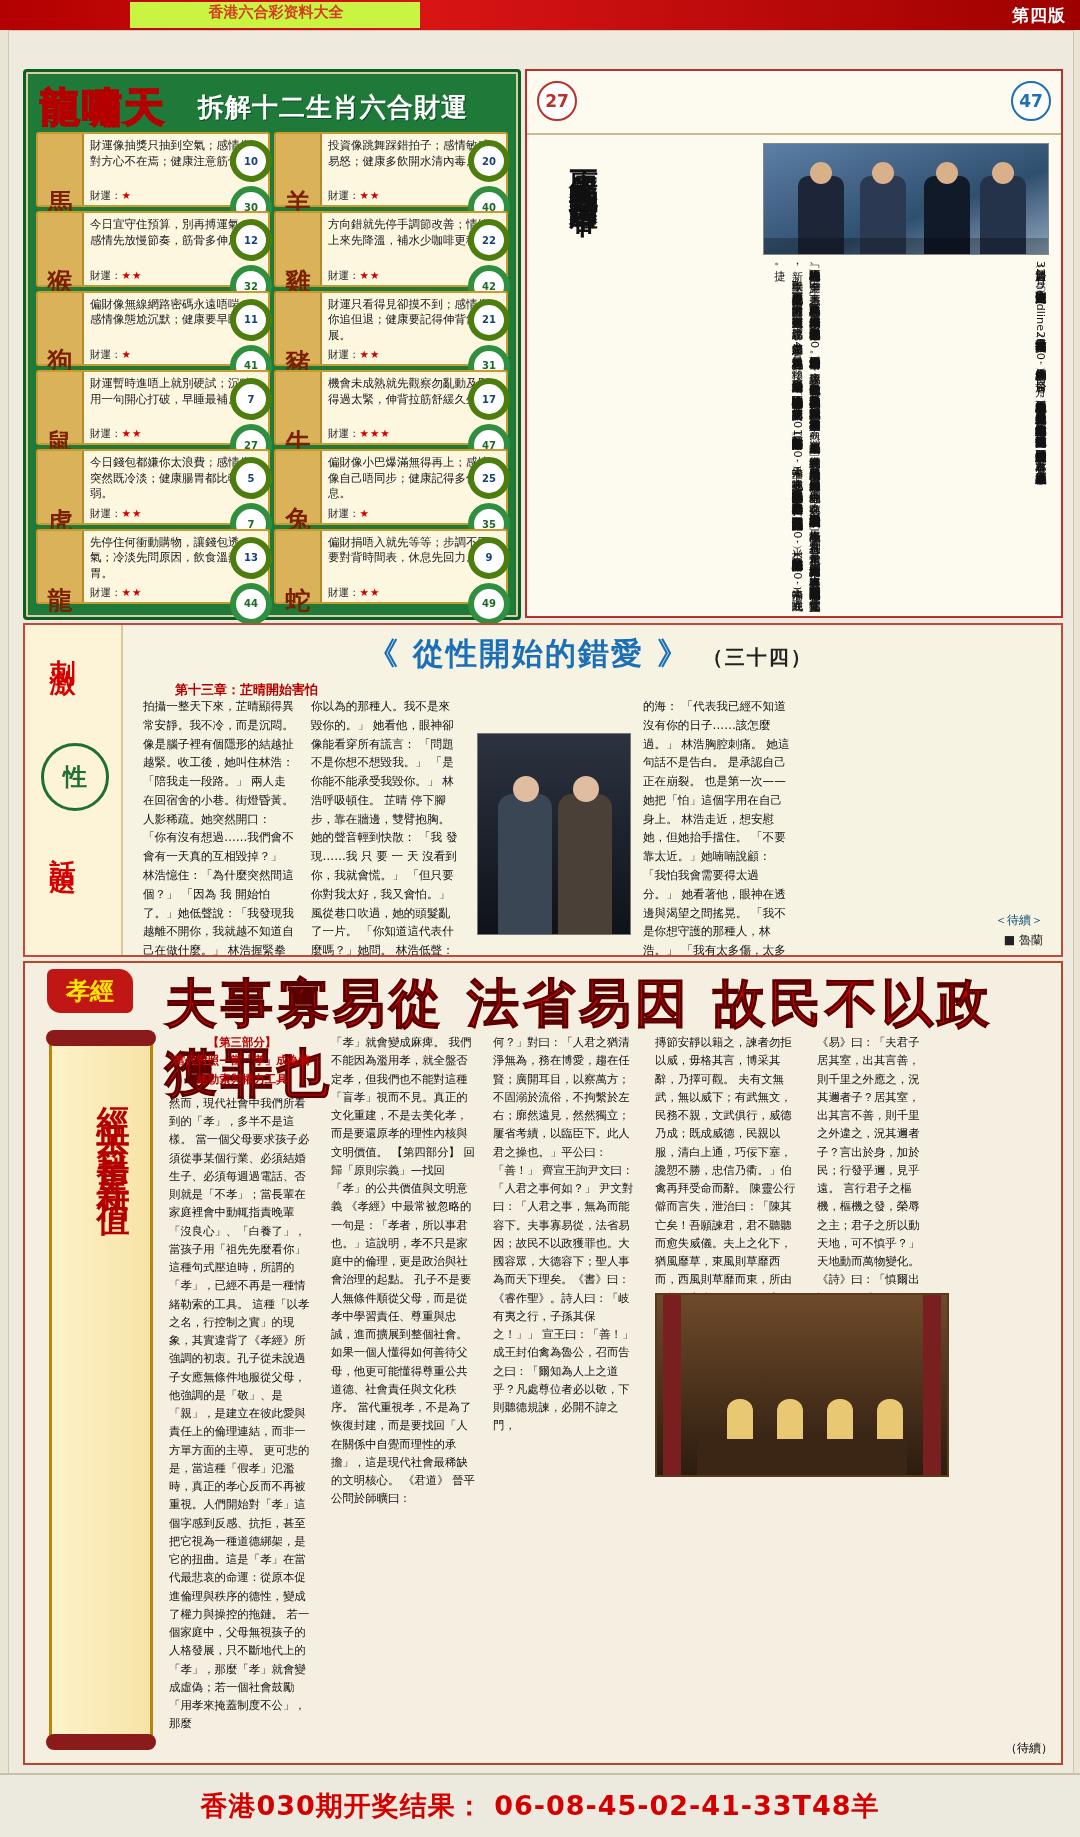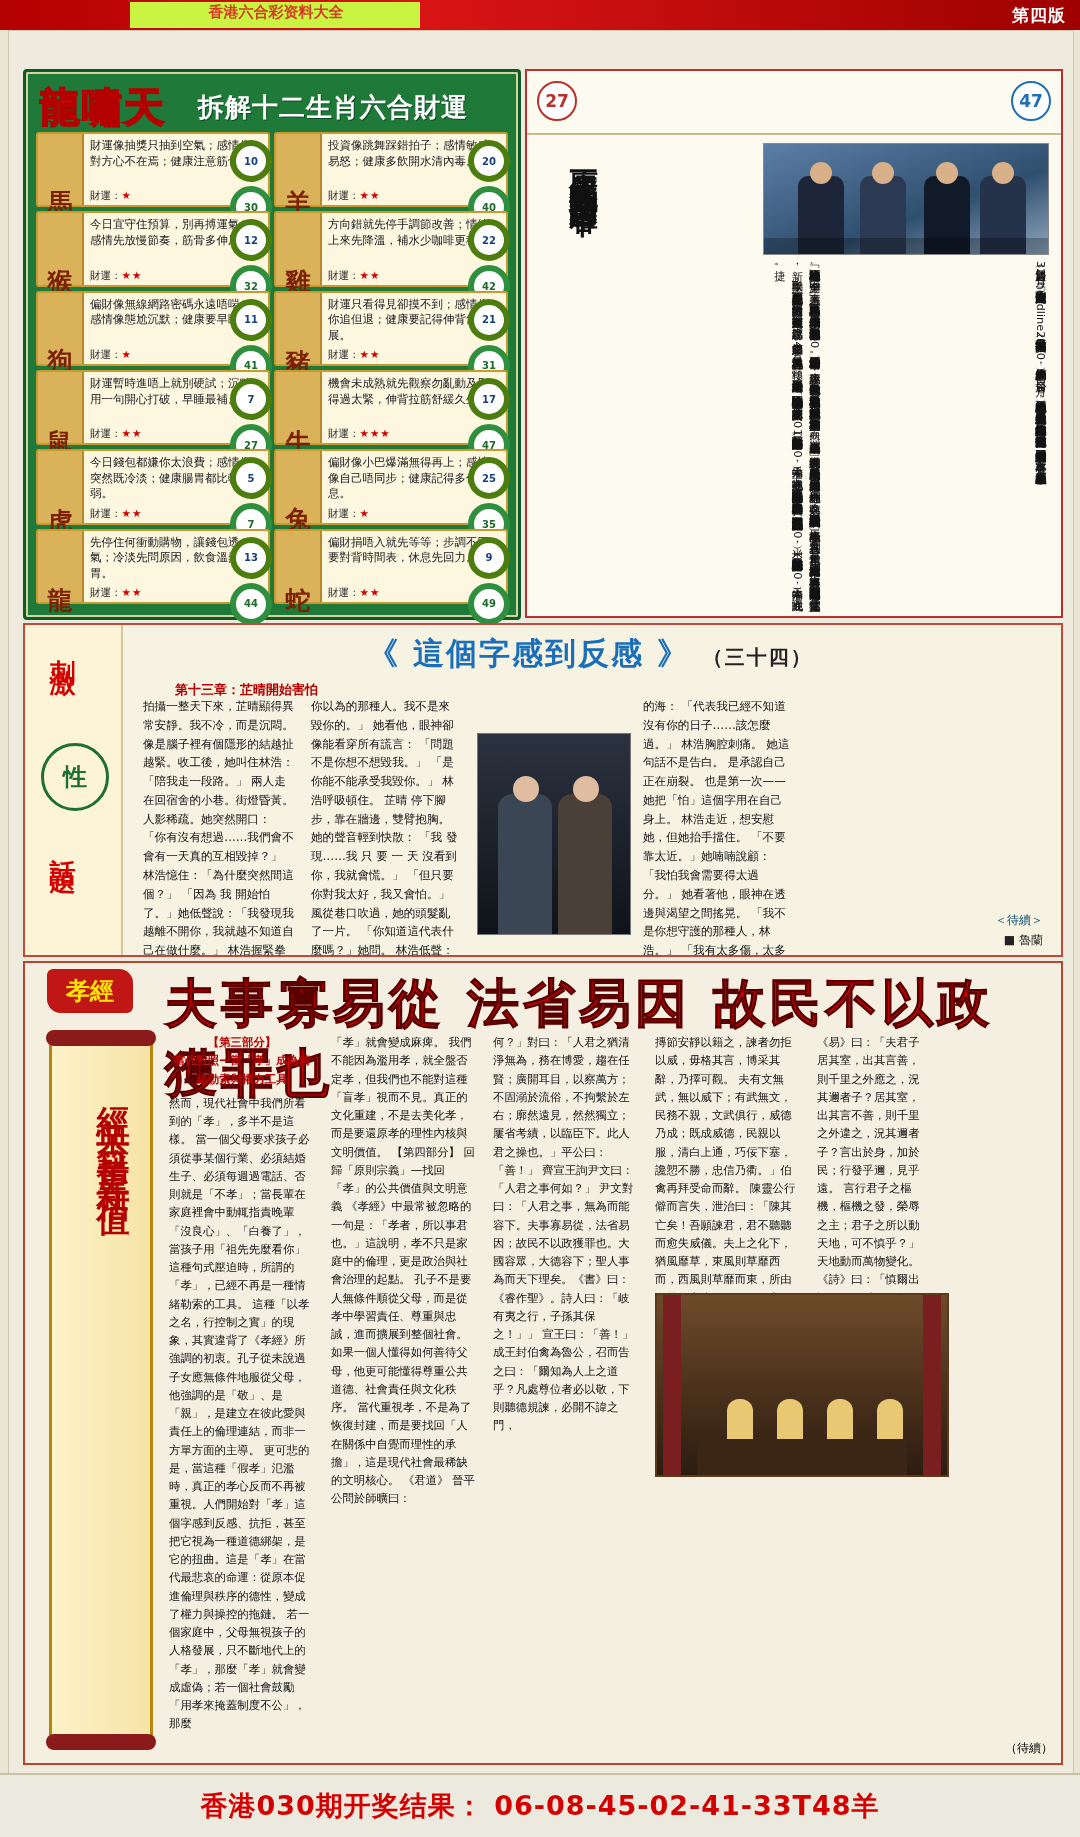"《 這個字感到反感 》" span { text: 這個字感到反感 -> 從性開始的錯愛 }
